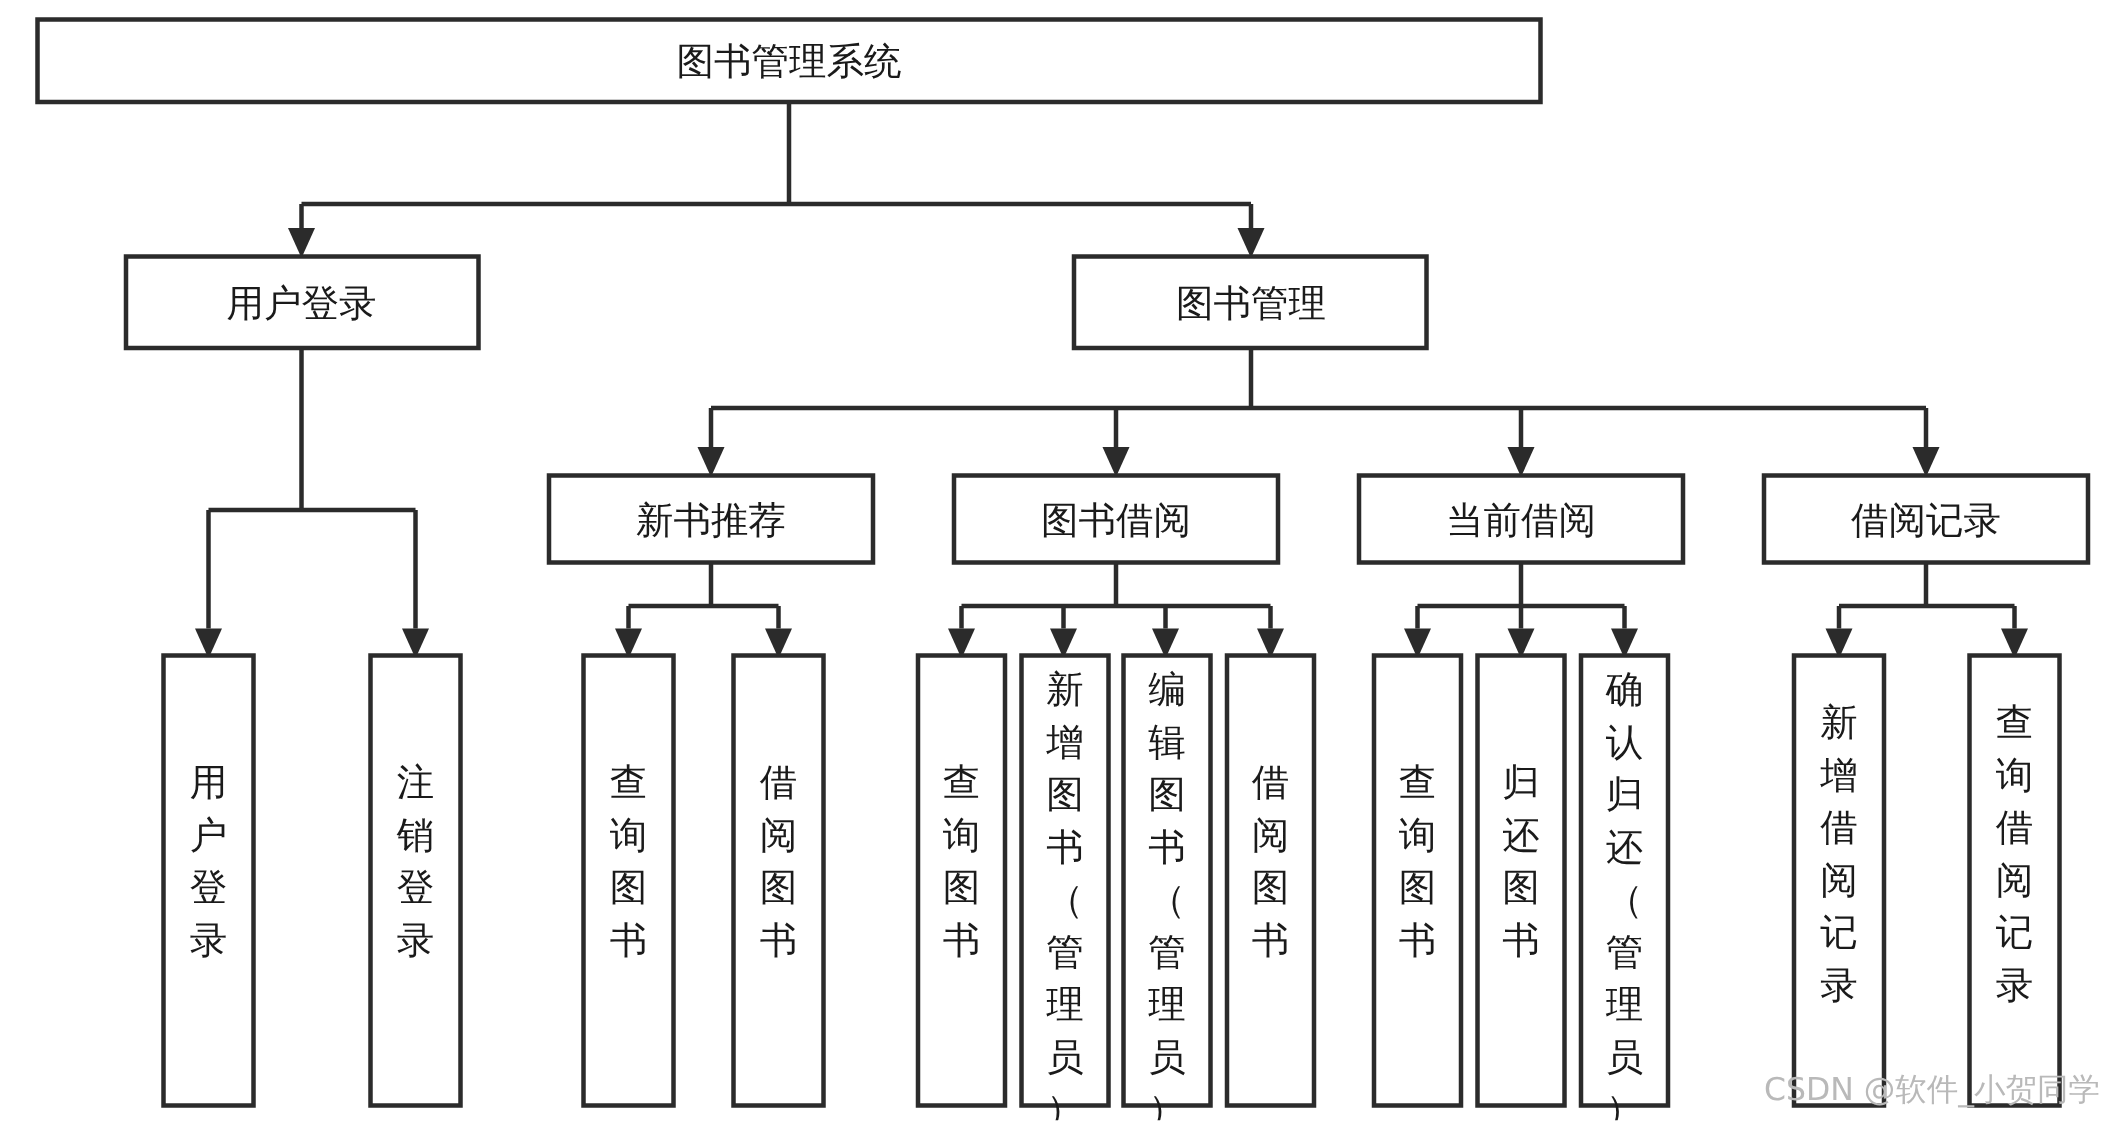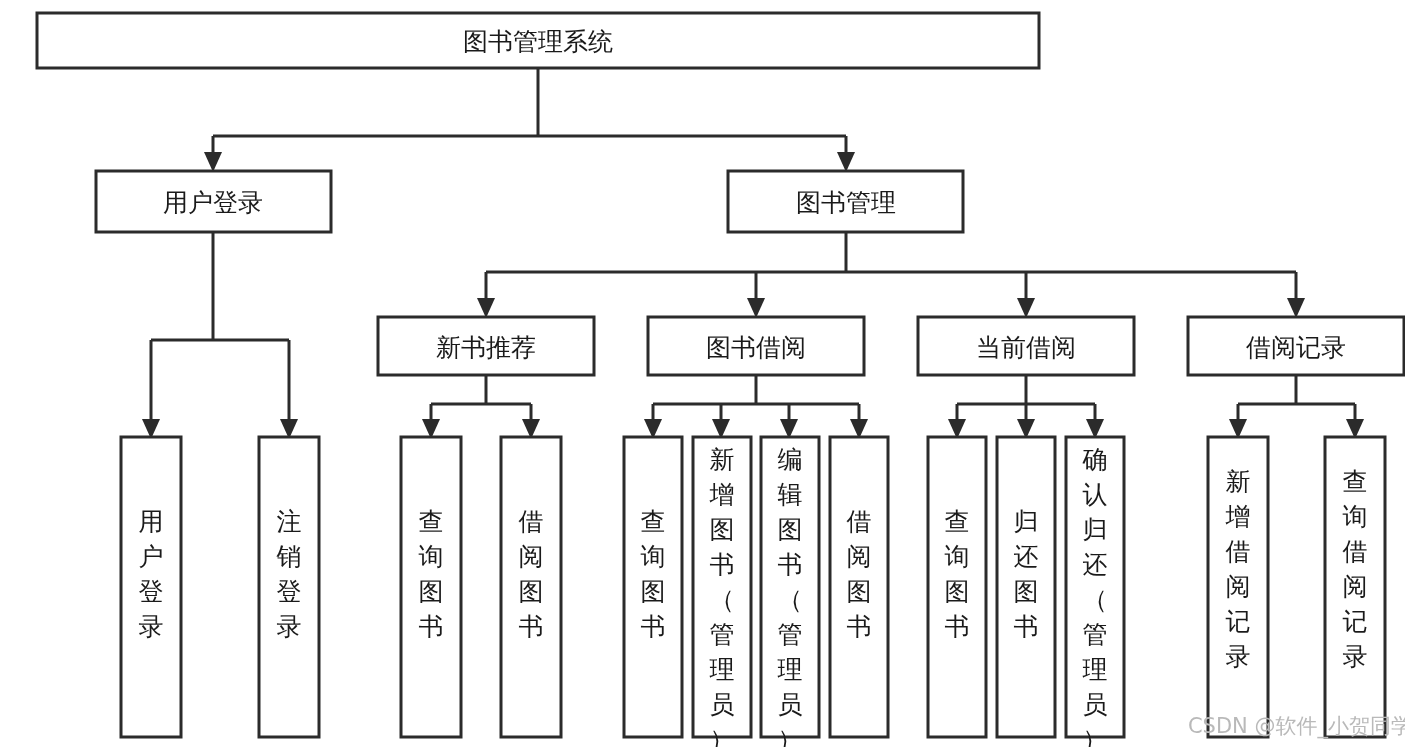"图书管理系统" #diagram-root { left: 16px -> 4px }
